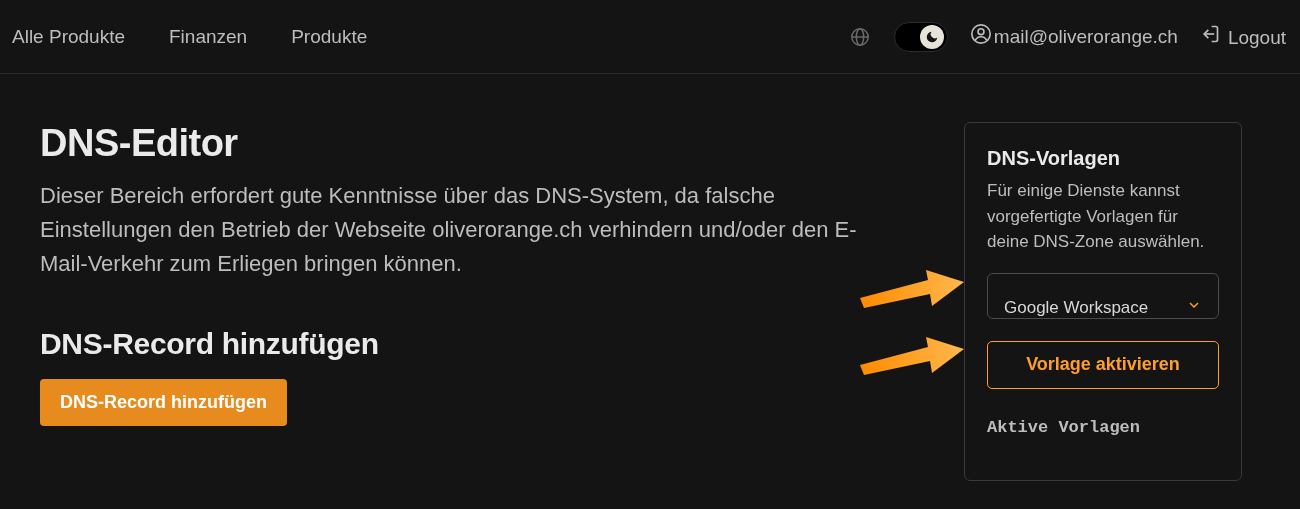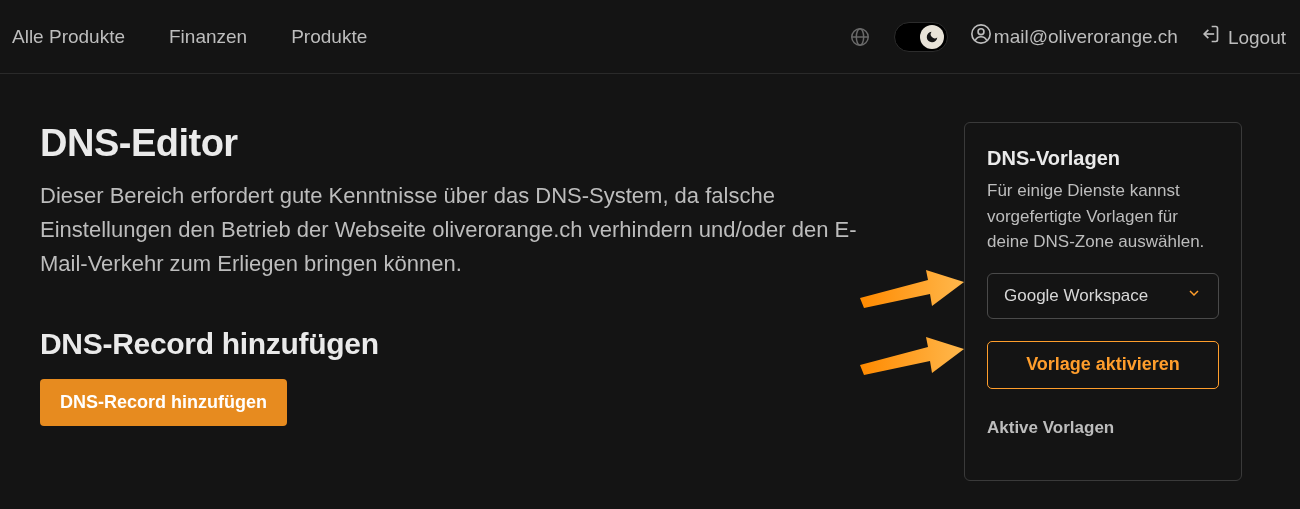"Google Workspace" .select { align-items: center -> flex-end }
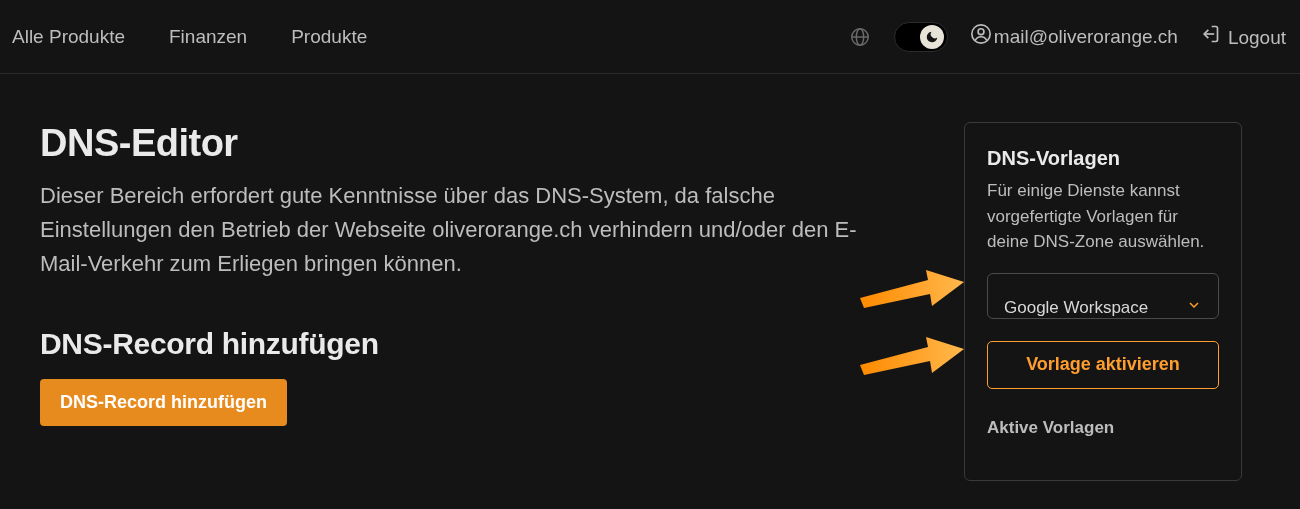"Aktive Vorlagen" .sub-h { font-family: none -> Liberation Mono, monospace }
